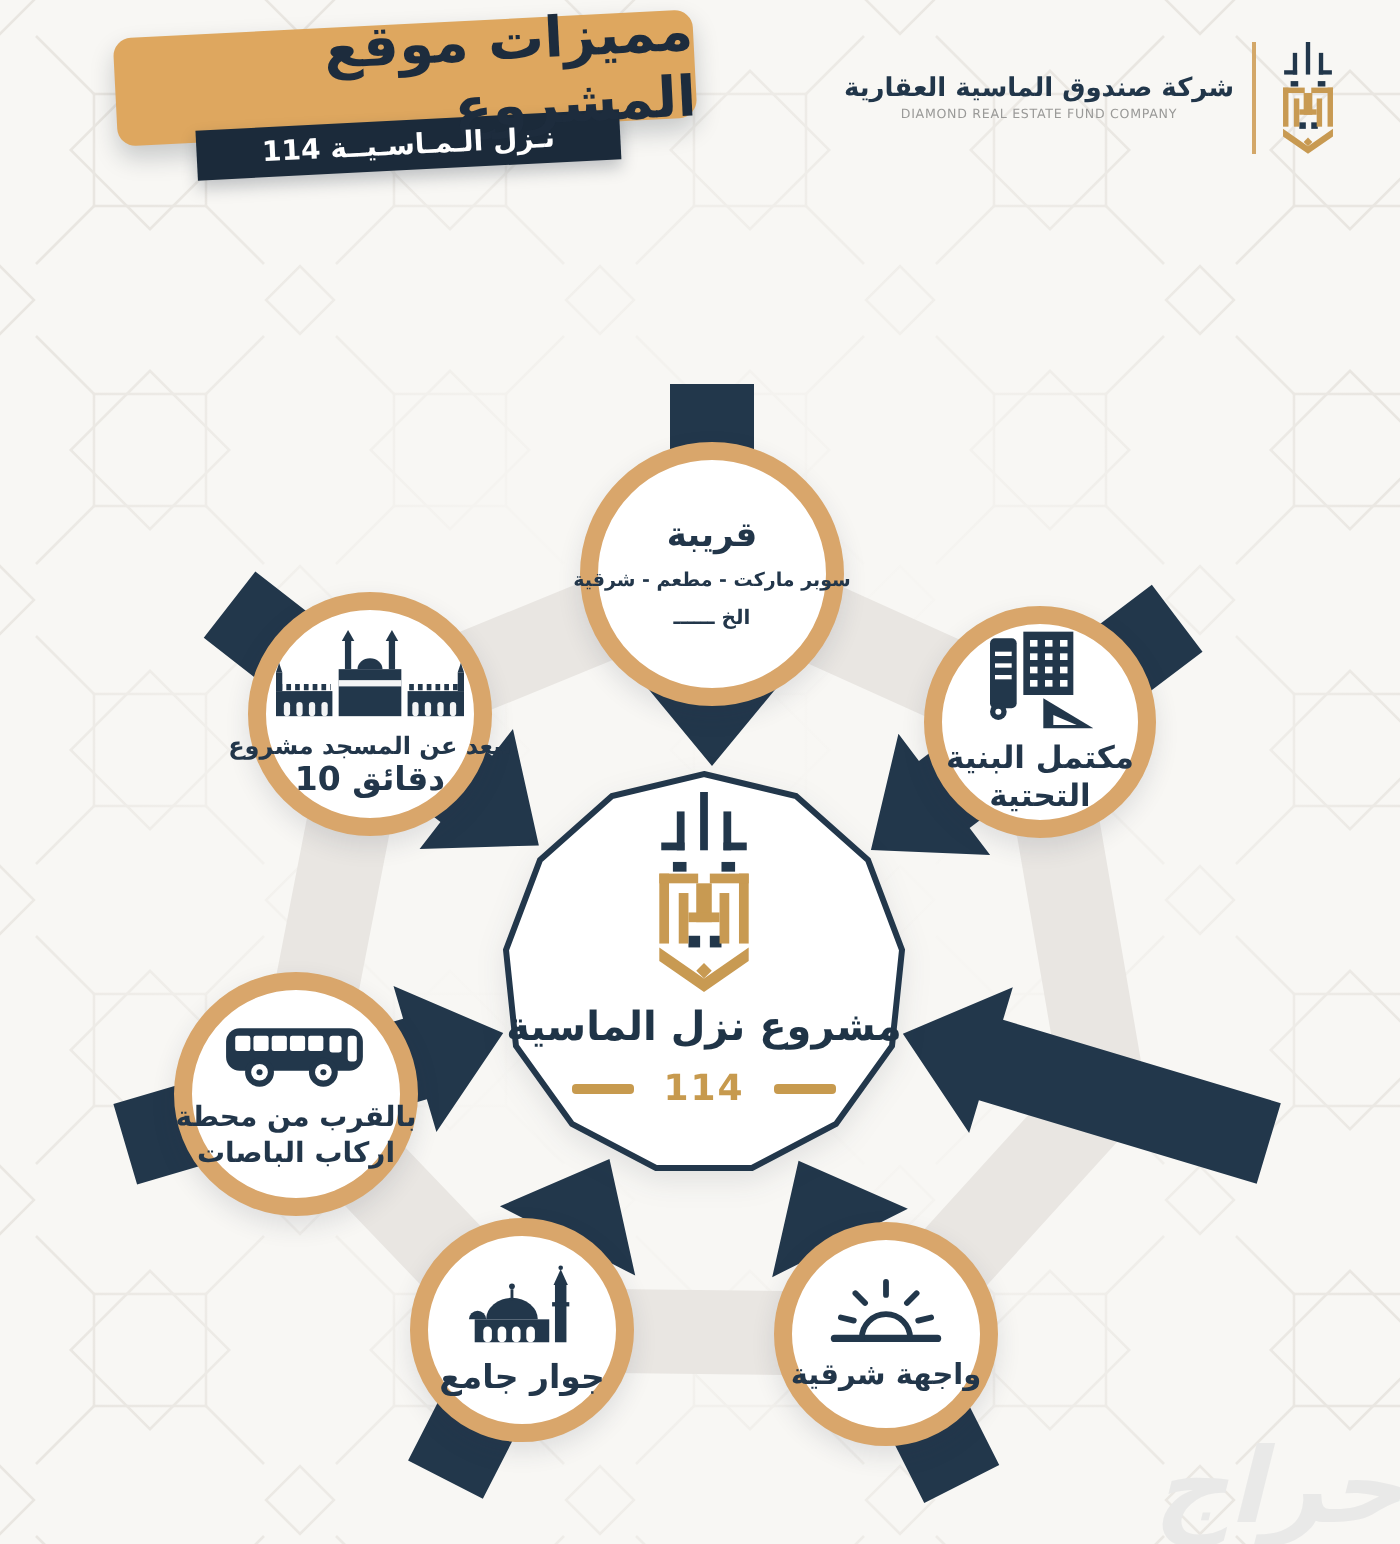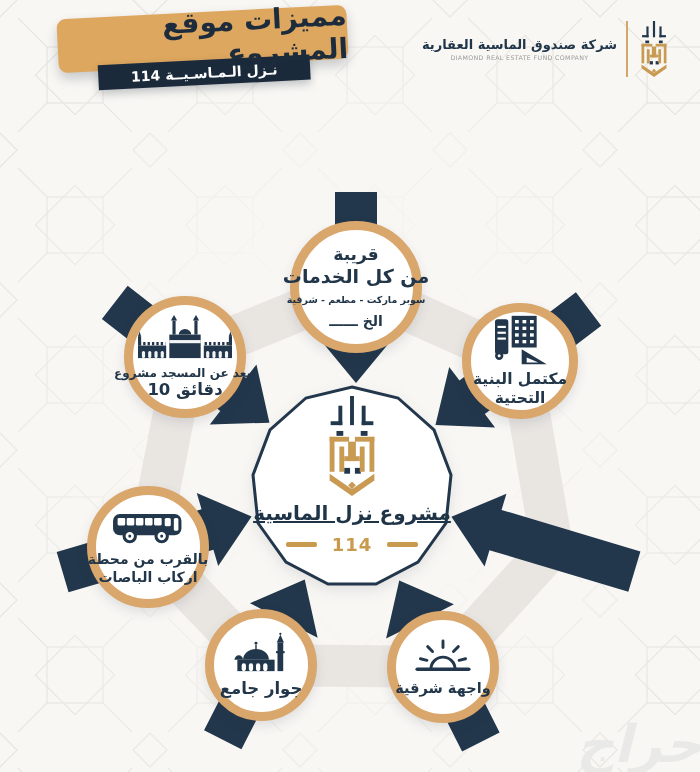"من كل الخدمات" div { html: <div>من كل الخدمات</div> -> none }
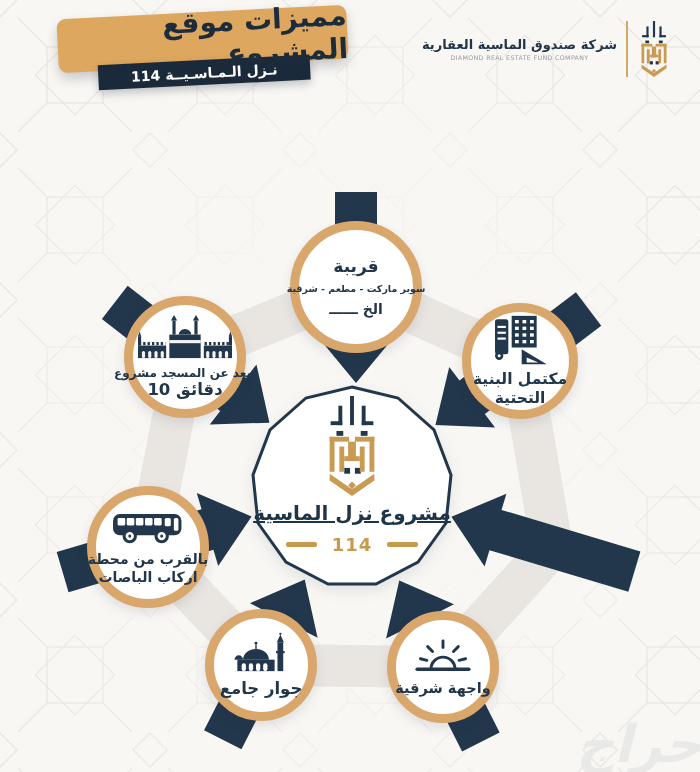"الخ ــــــ" div { font-size: 14px -> 10px }
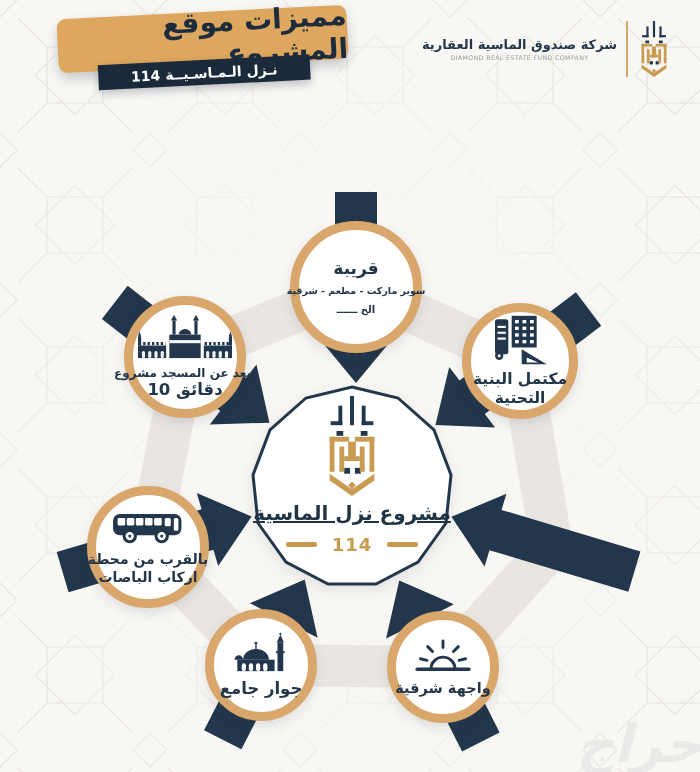"مشروع نزل الماسية" .center-title { text-decoration: underline -> none }
